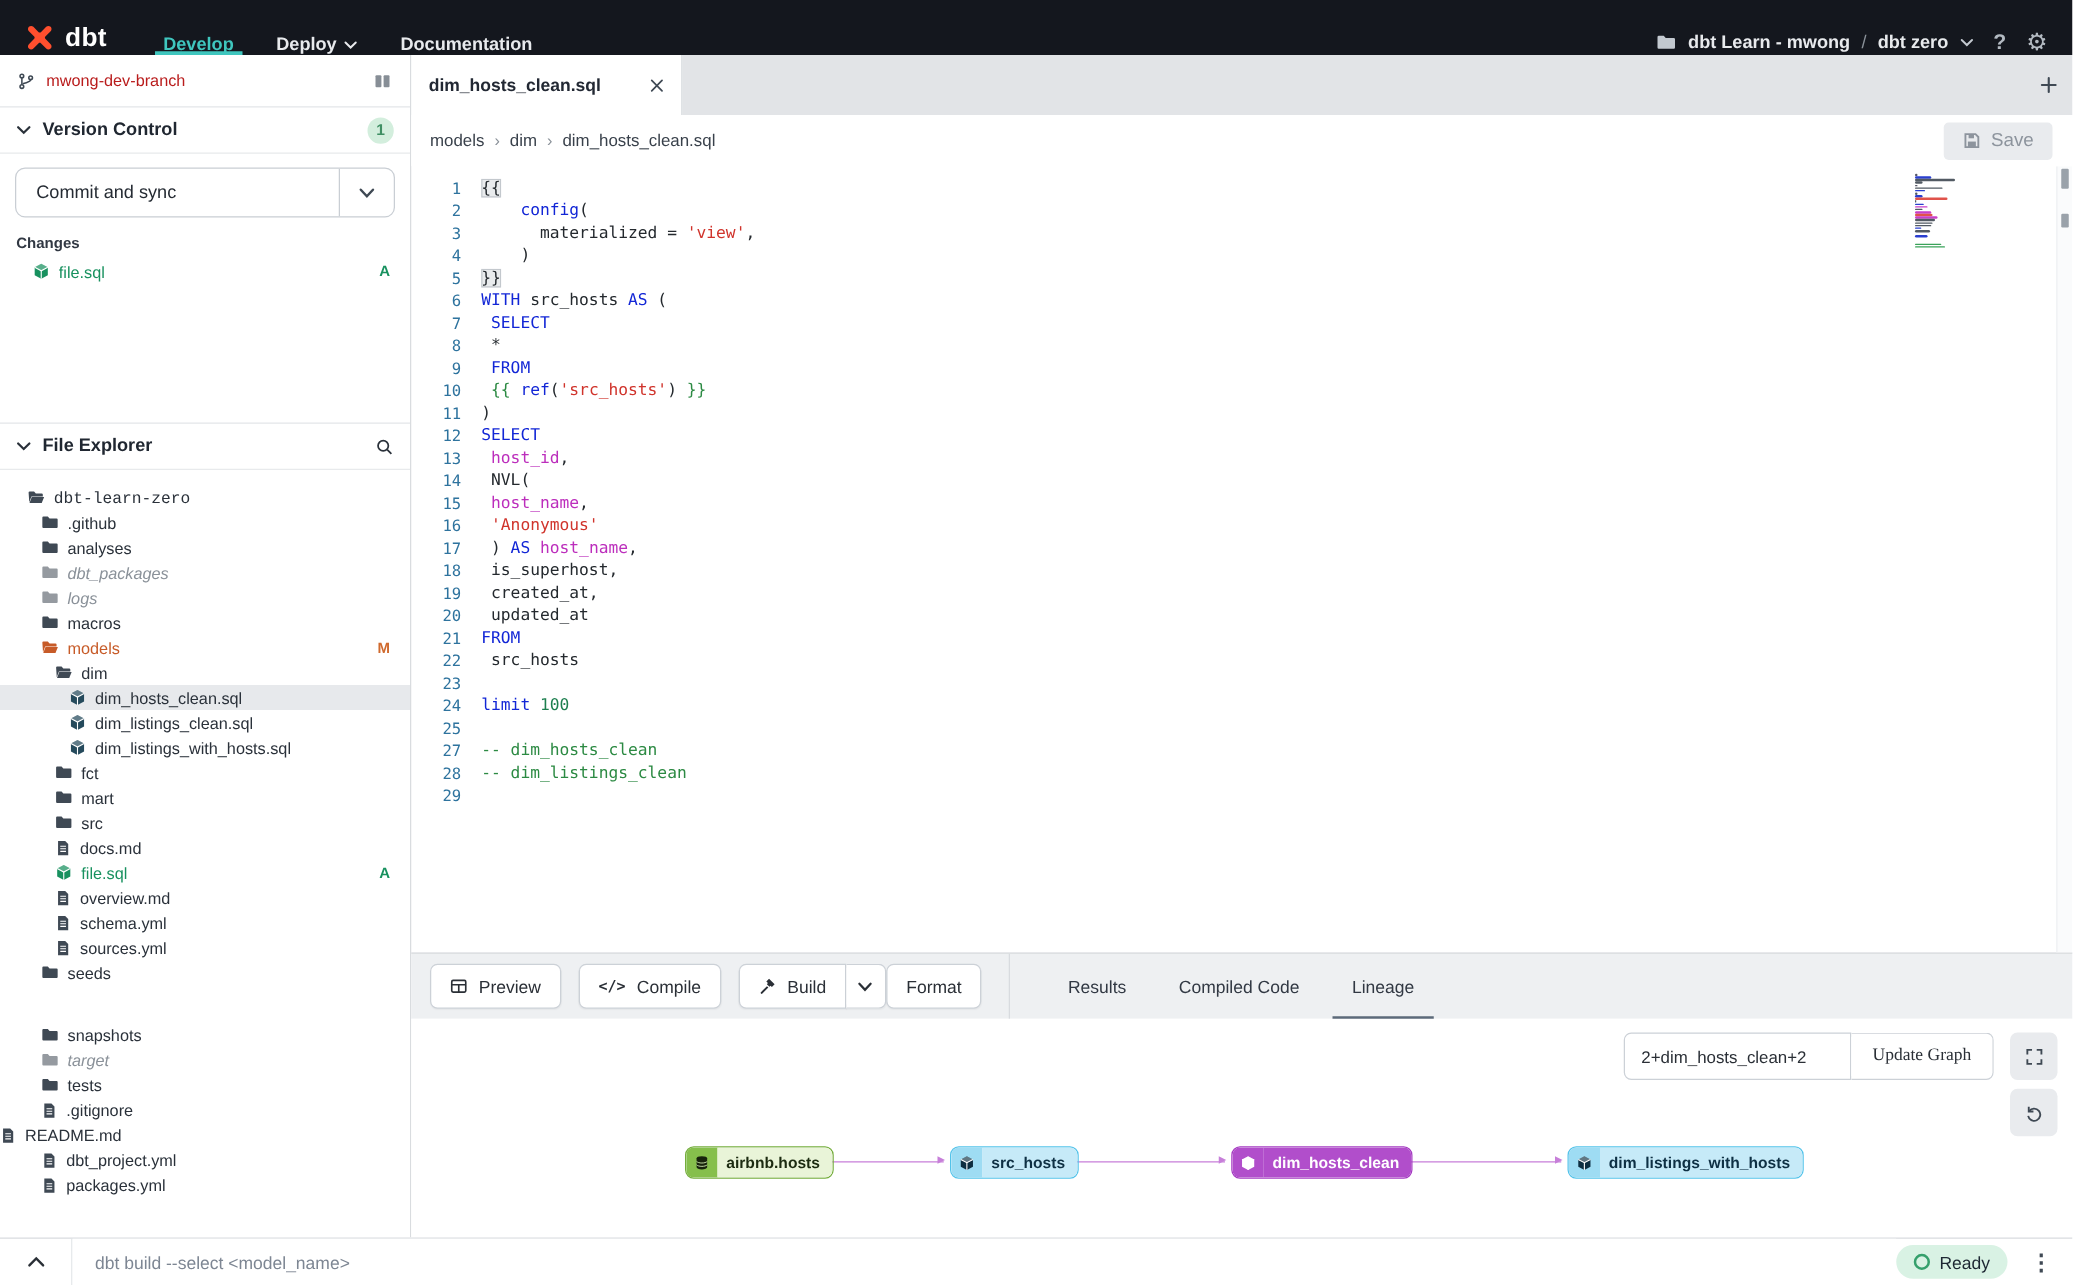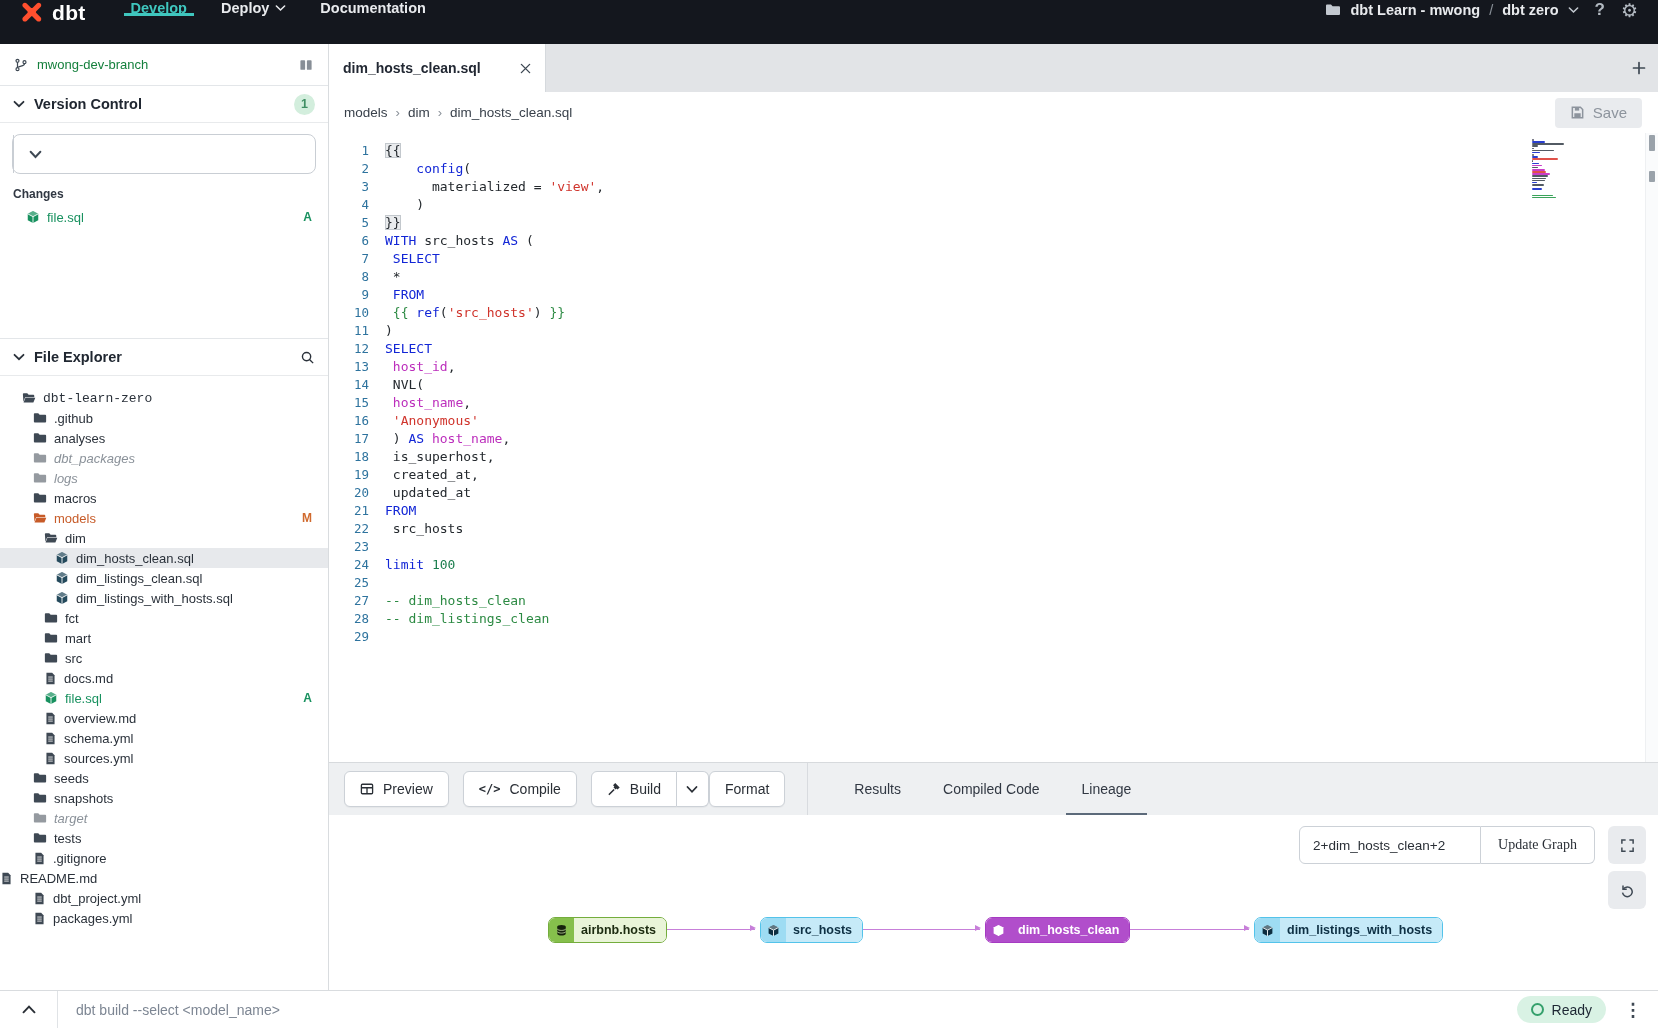"dbt" .navbar { align-items: flex-start -> flex-end }
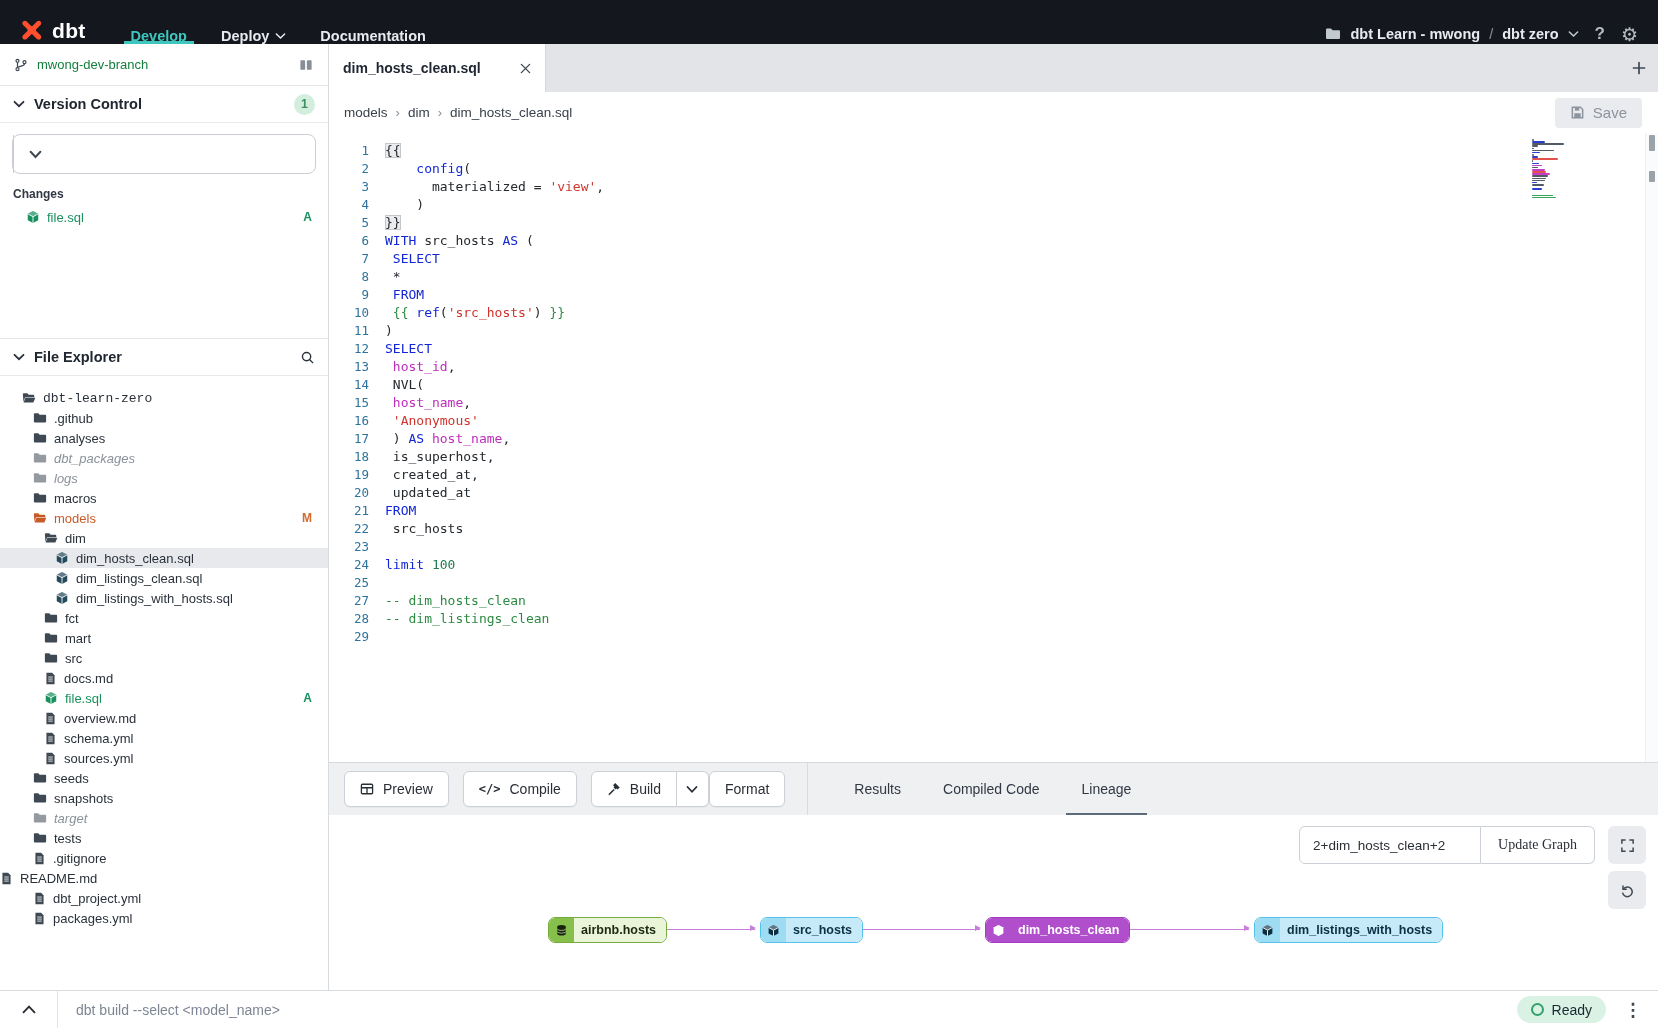"mwong-dev-branch" .branch-name { color: #15803d -> #b91c1c }
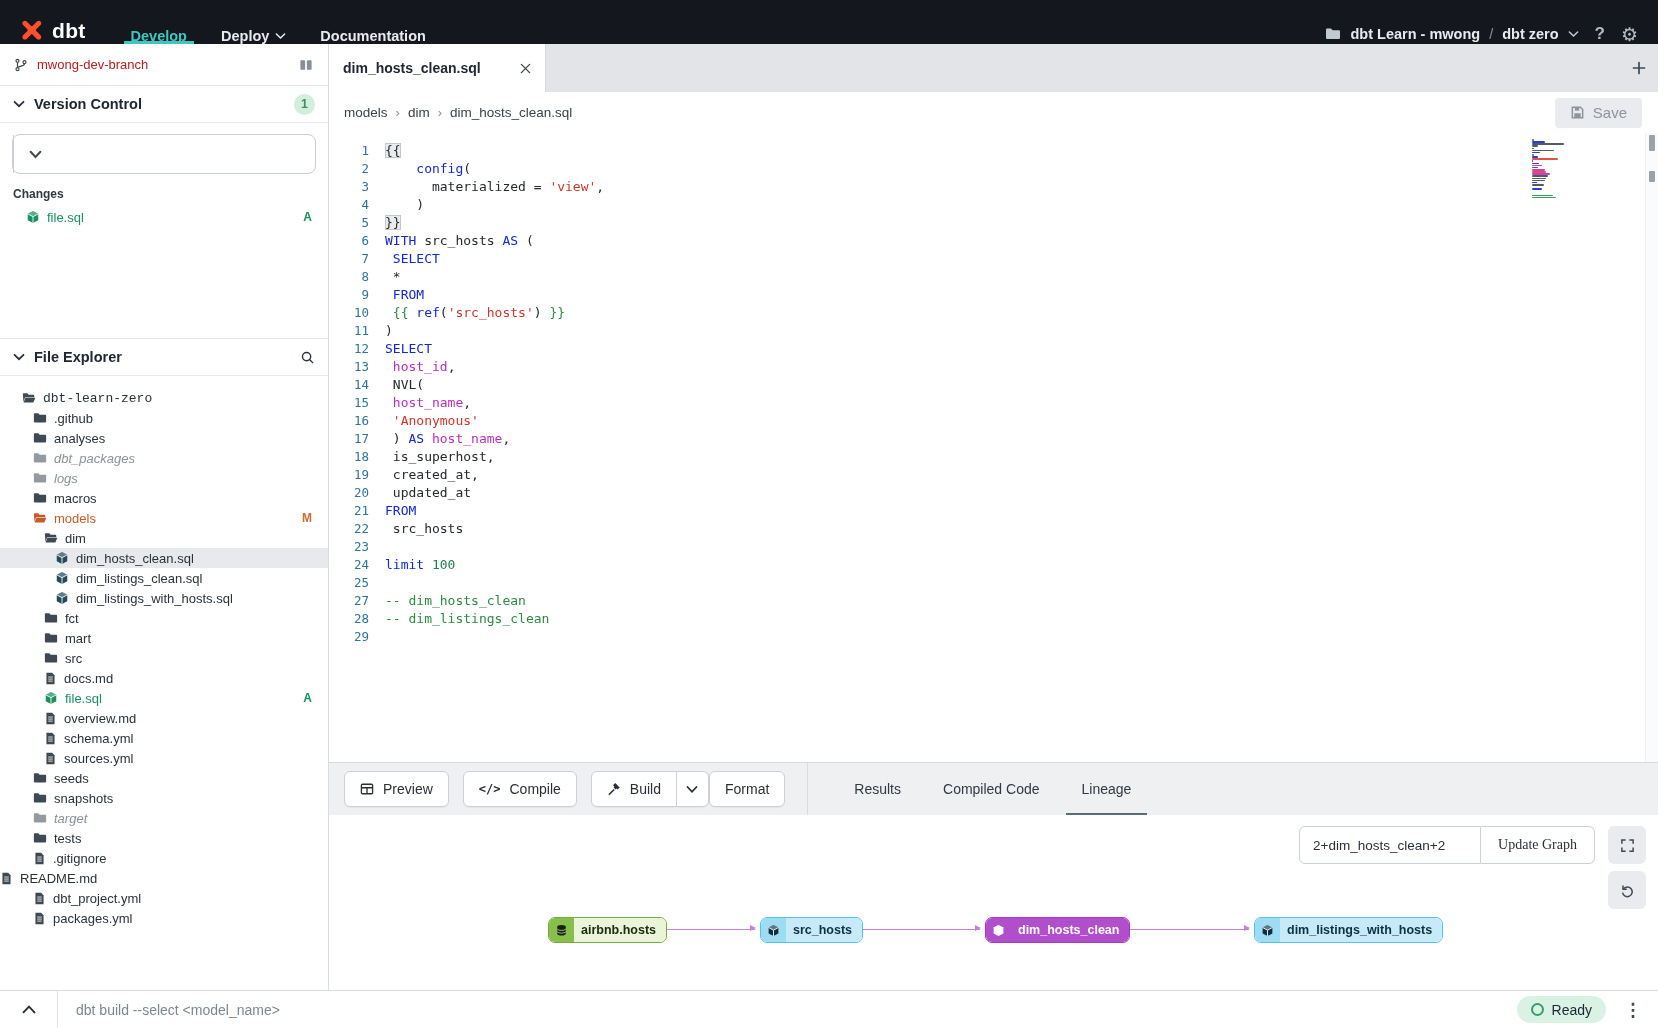"Commit and sync" span.commit-label { html: none -> <span>Commit and sync</span> }
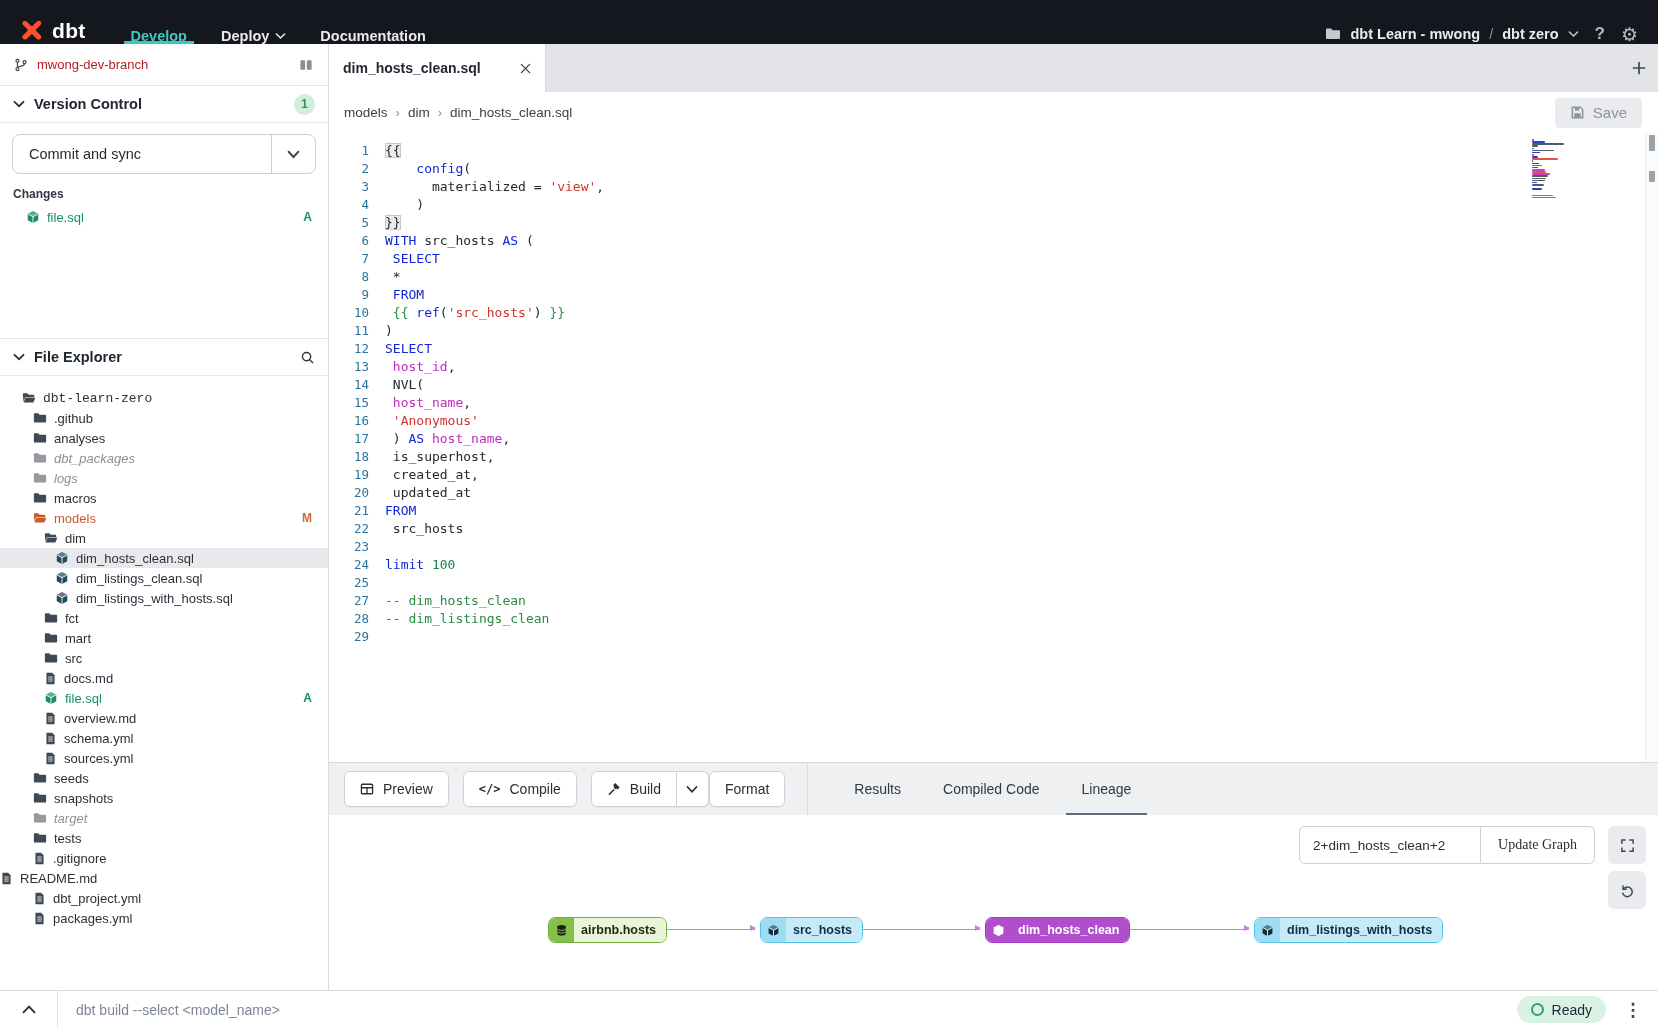"snapshots" div.trow { margin-top: none -> 30px }
